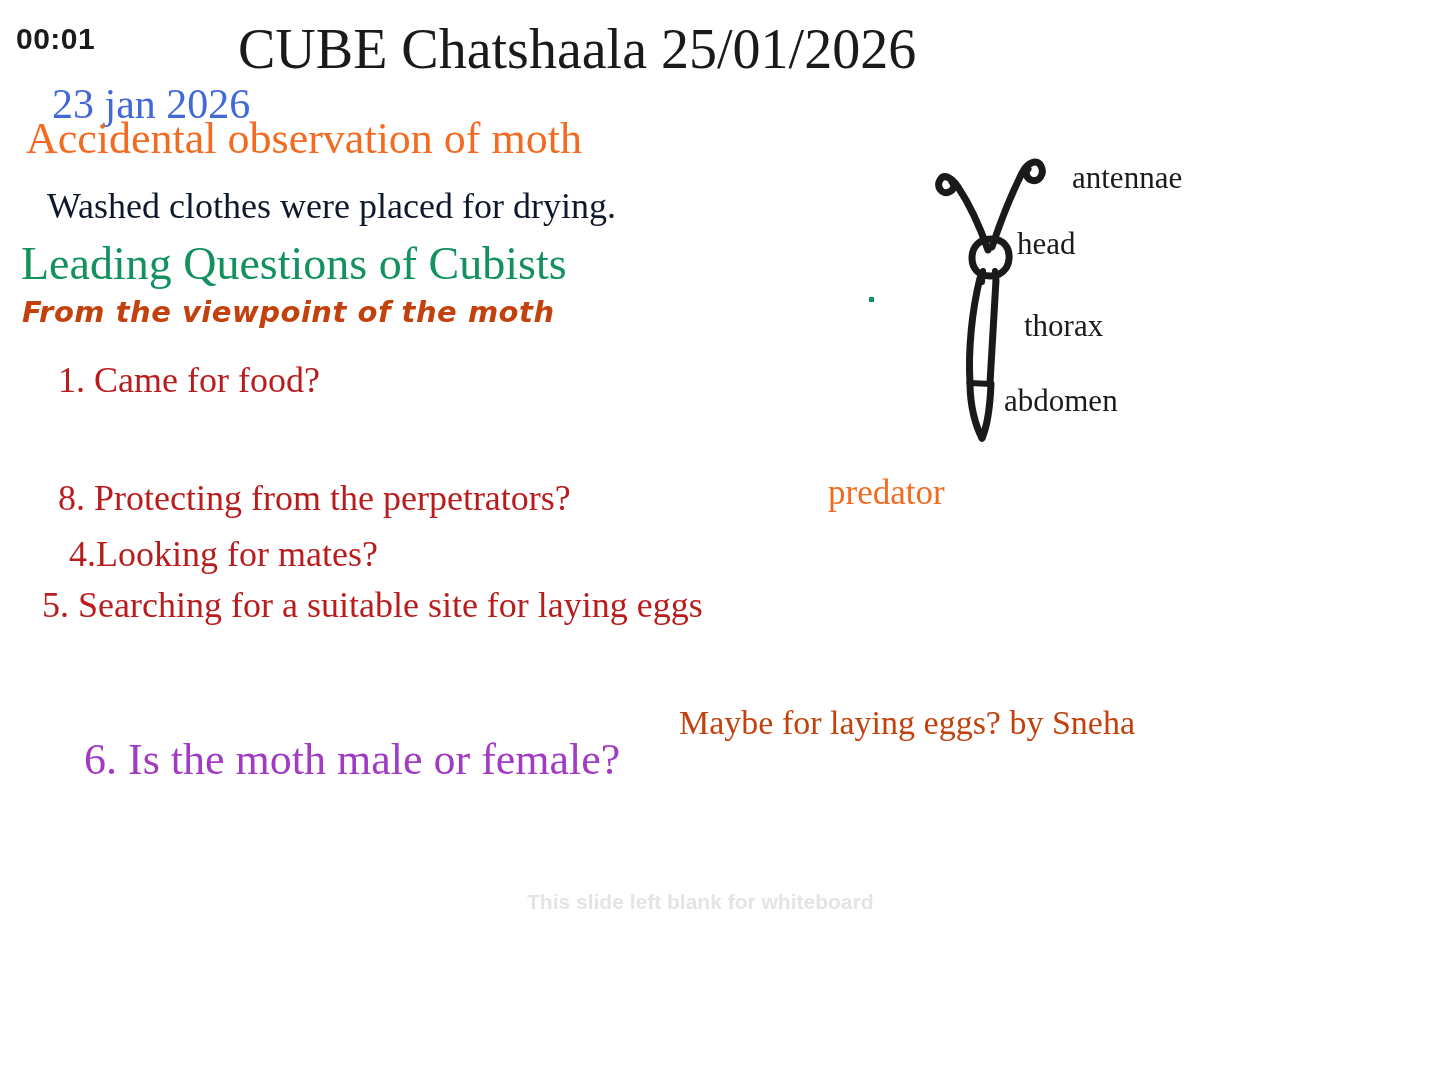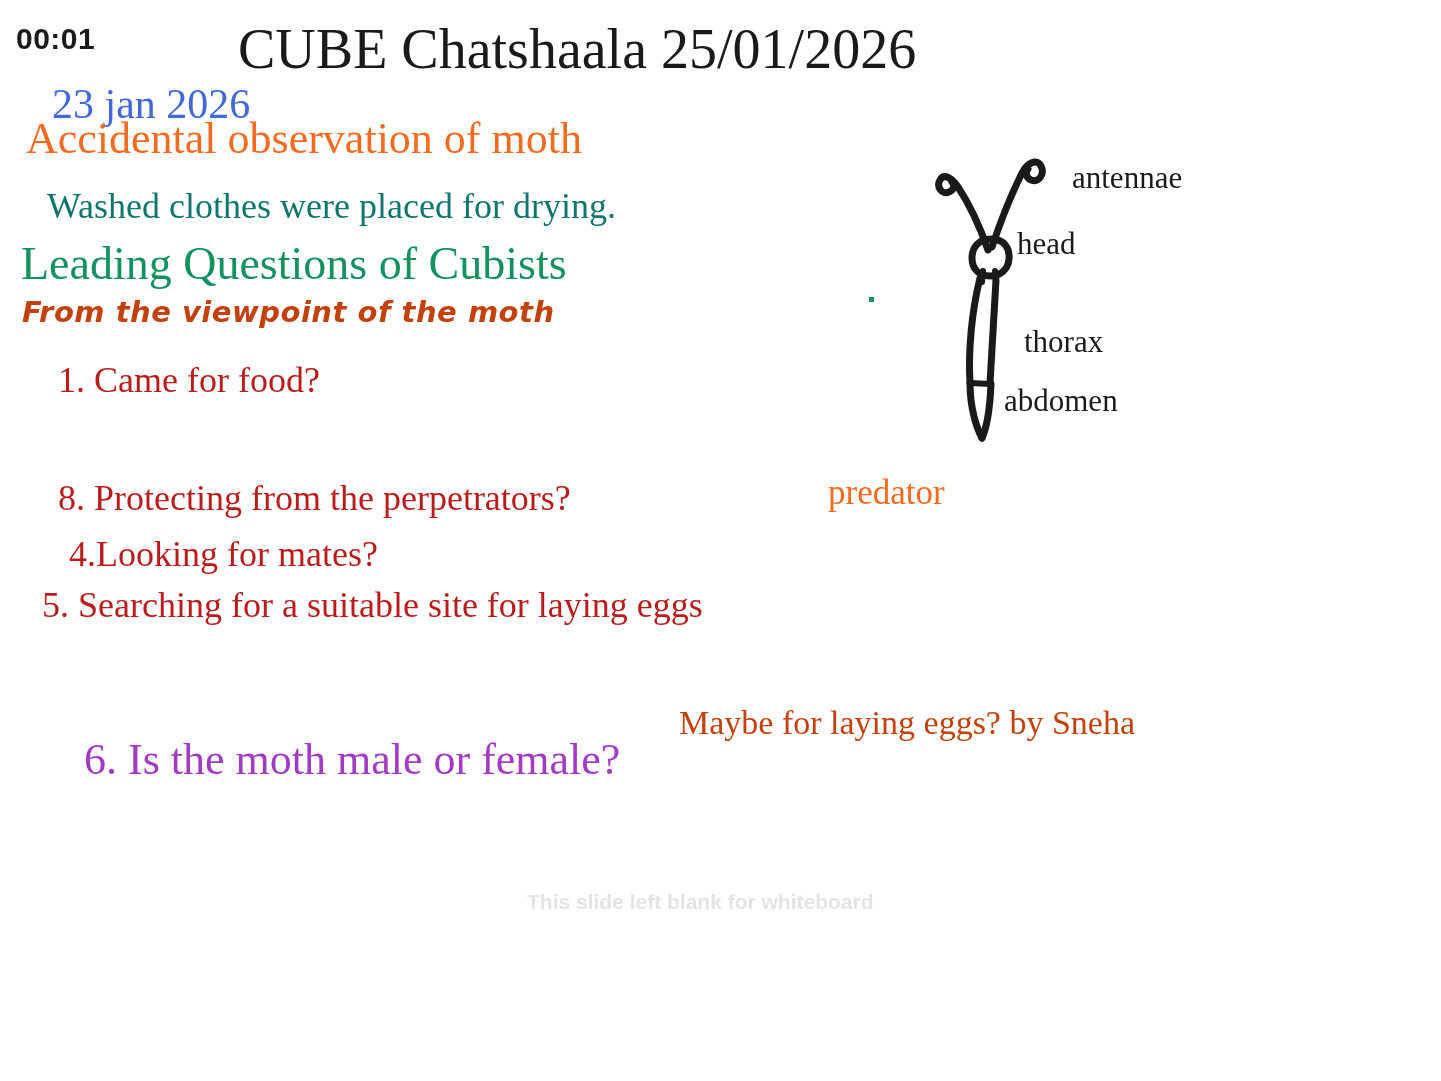"Washed clothes were placed for" #washed { color: #0f766e -> #0f172a }
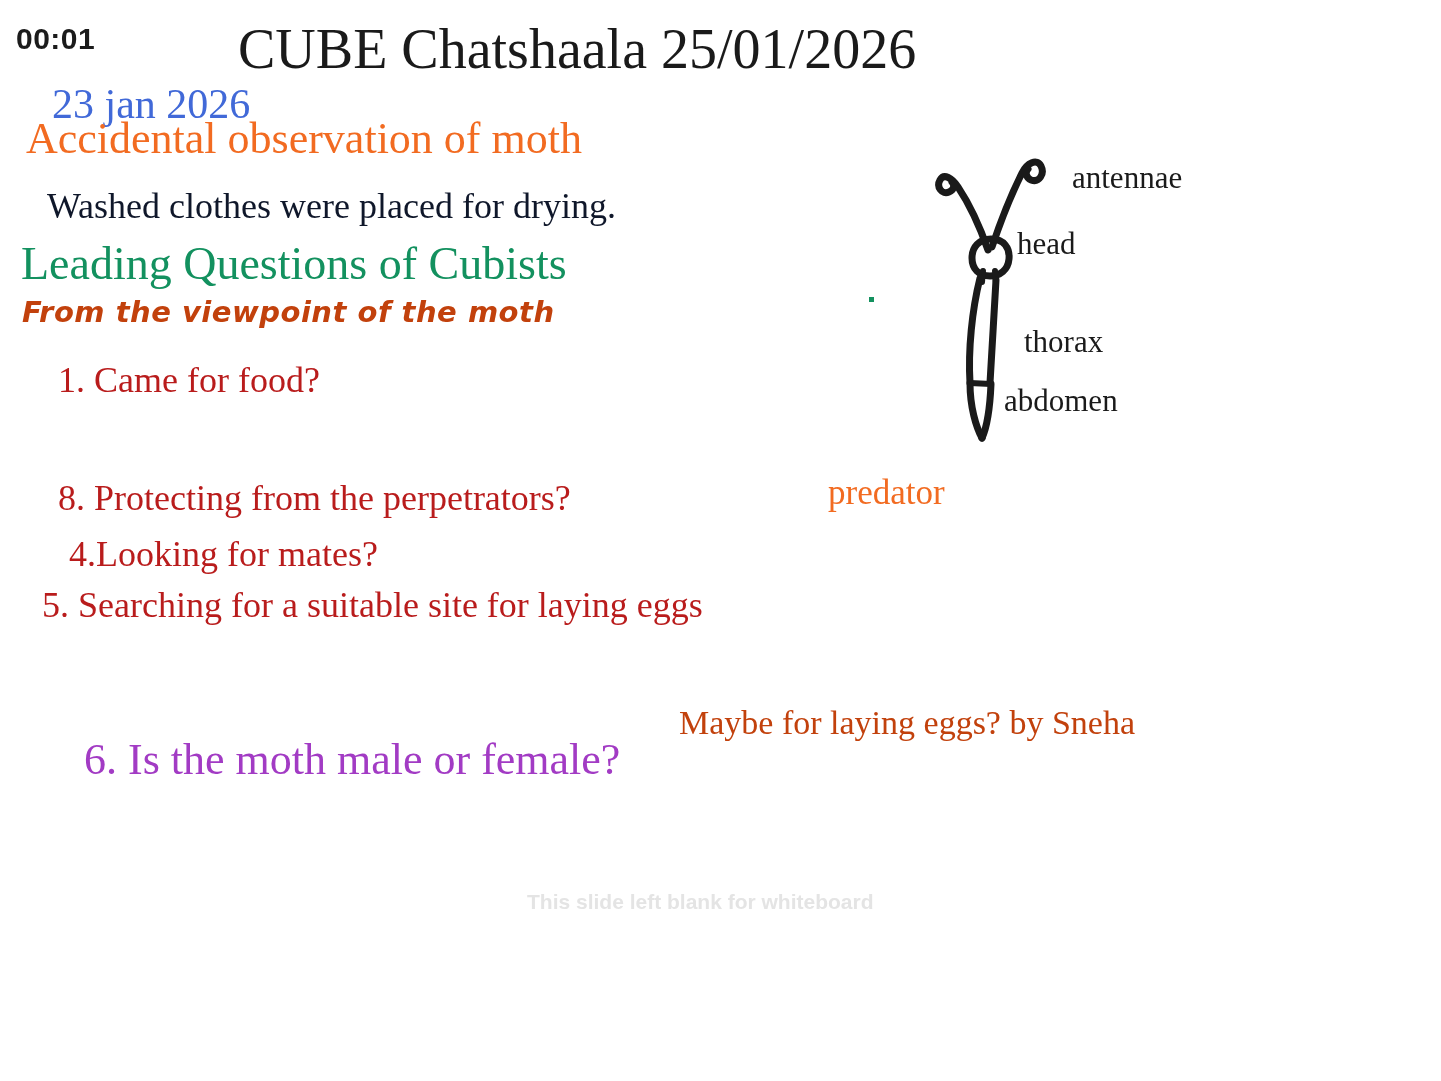"thorax" #label-thorax { top: 324px -> 308px }
